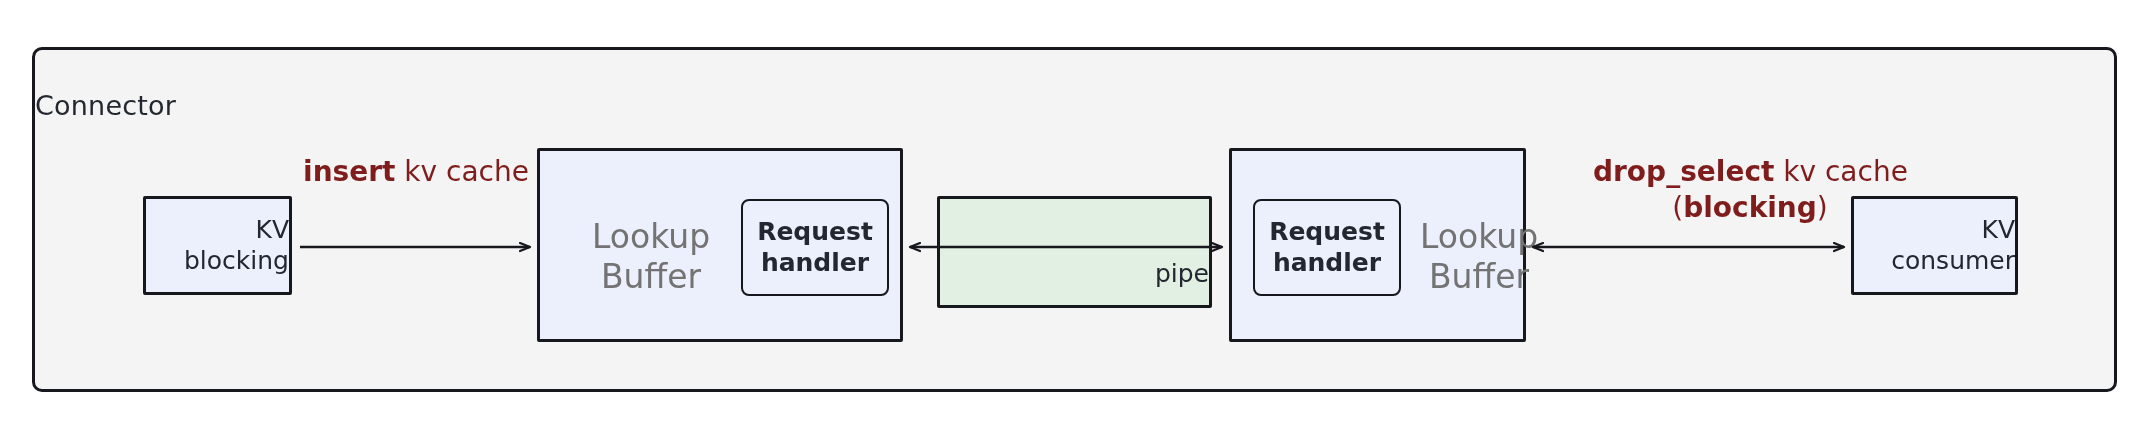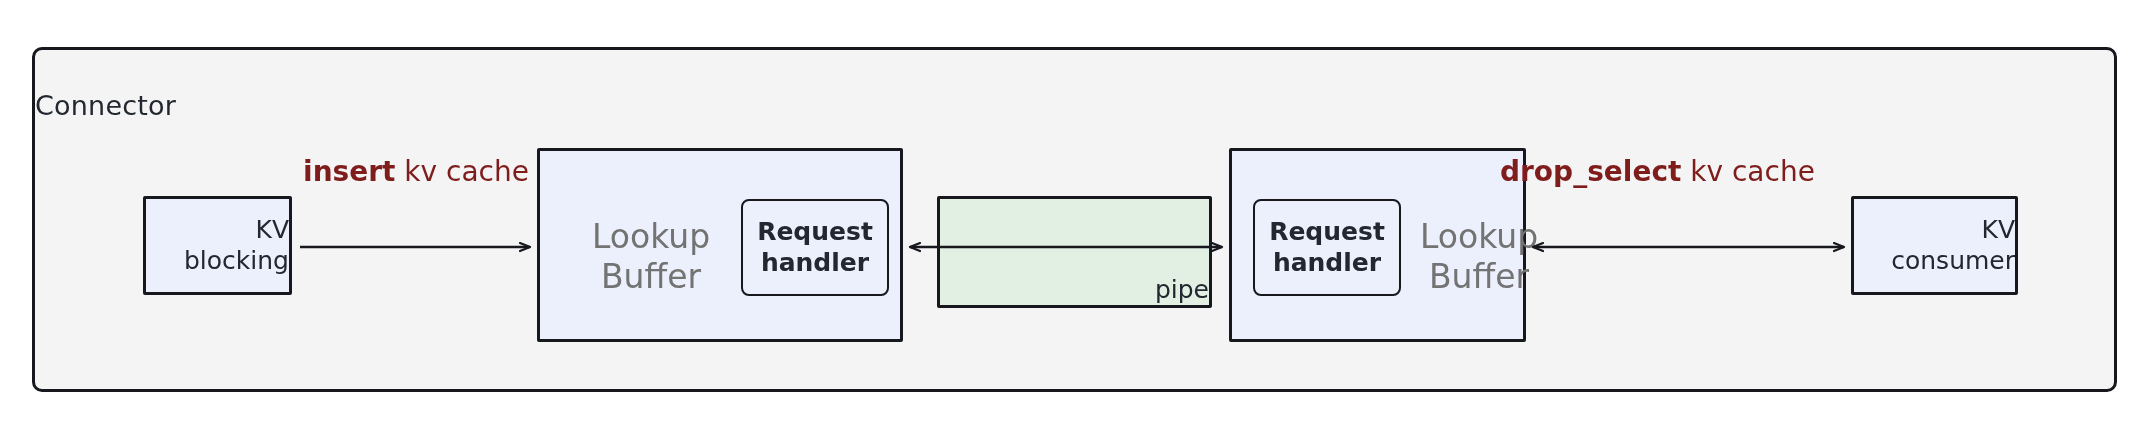"drop_select kv cache" .label-drop { left: 1500px -> 1593px }
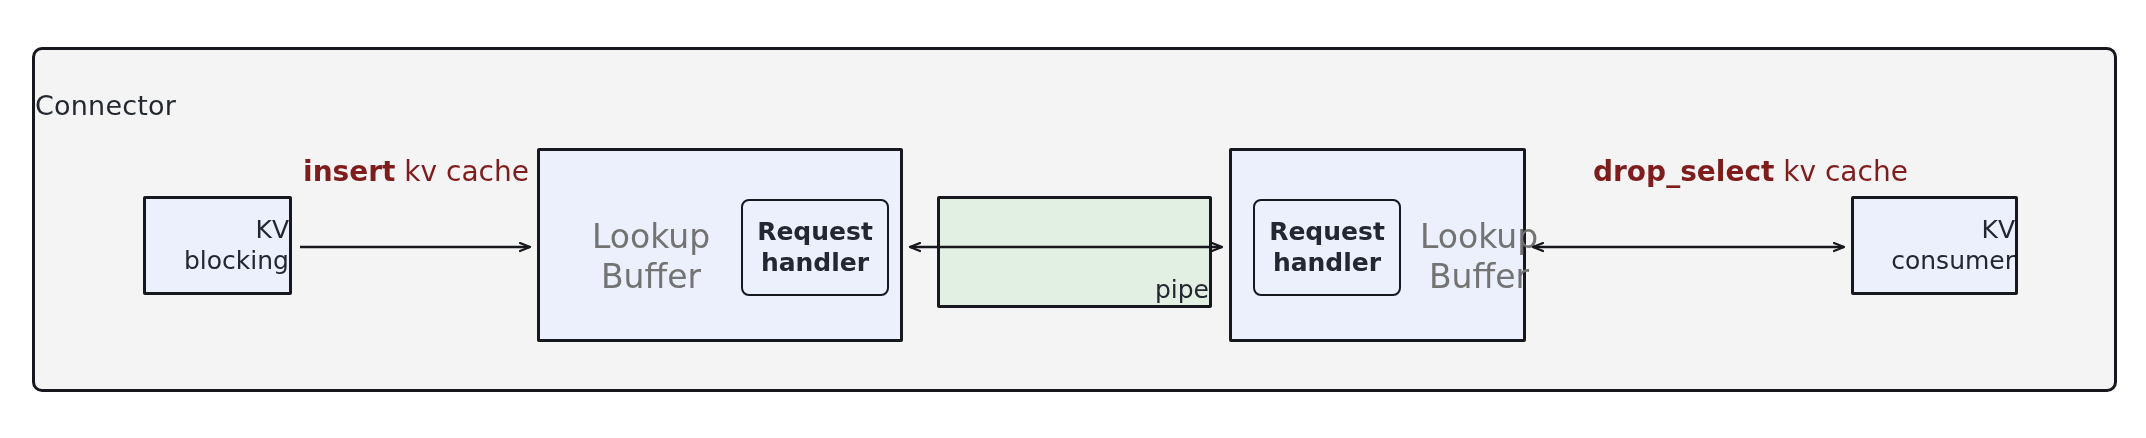"(blocking)" span.l2 { html: none -> <span><span>(</span><b>blocking</b><span>)</span></span> }
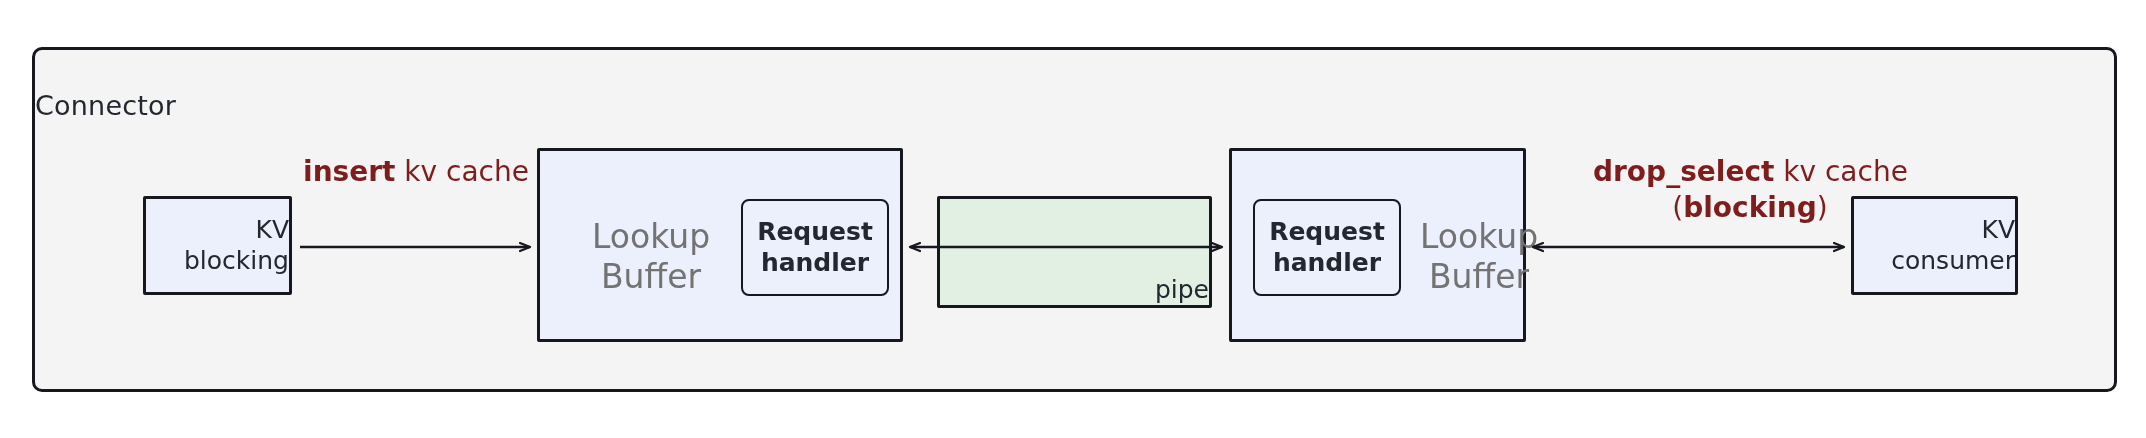"pipe" .pipe-box { padding-bottom: none -> 16px }
